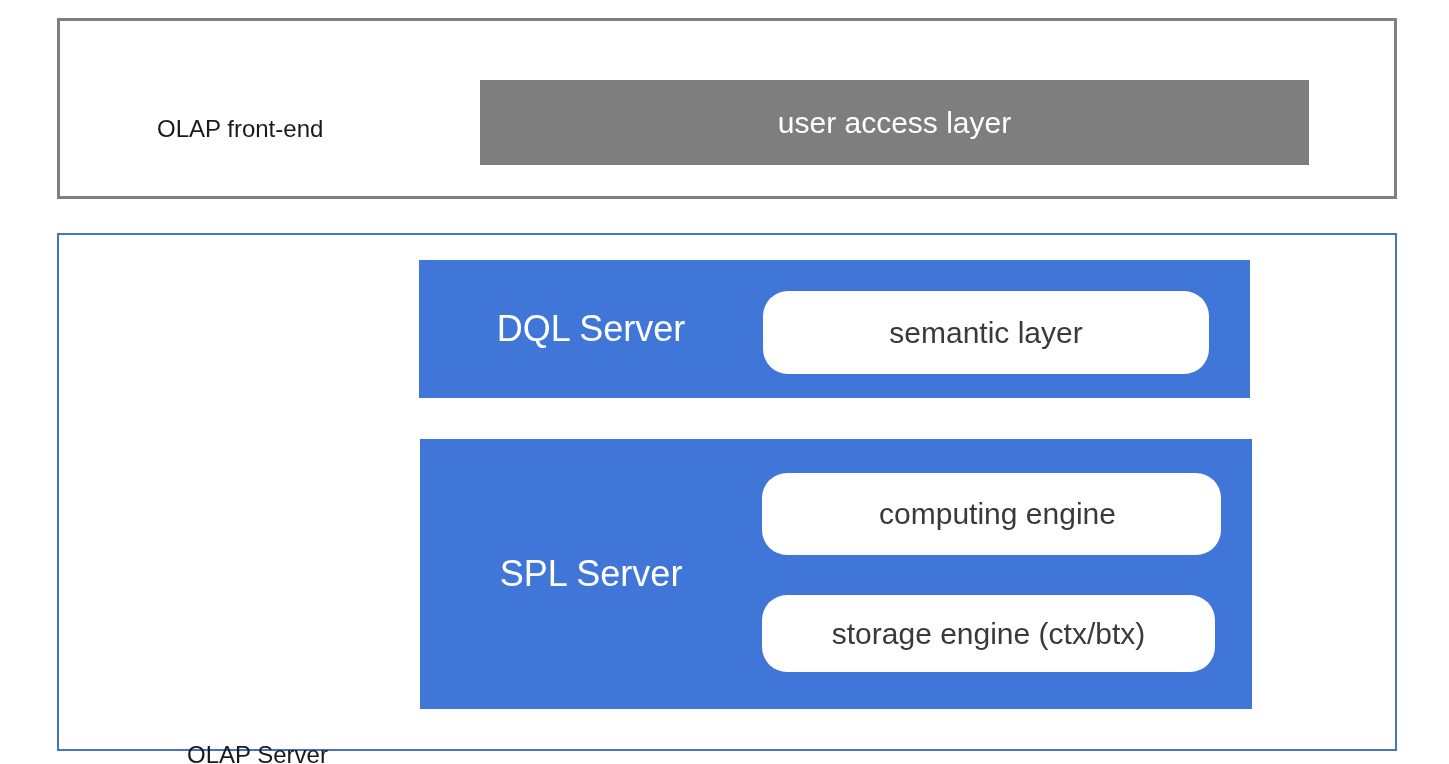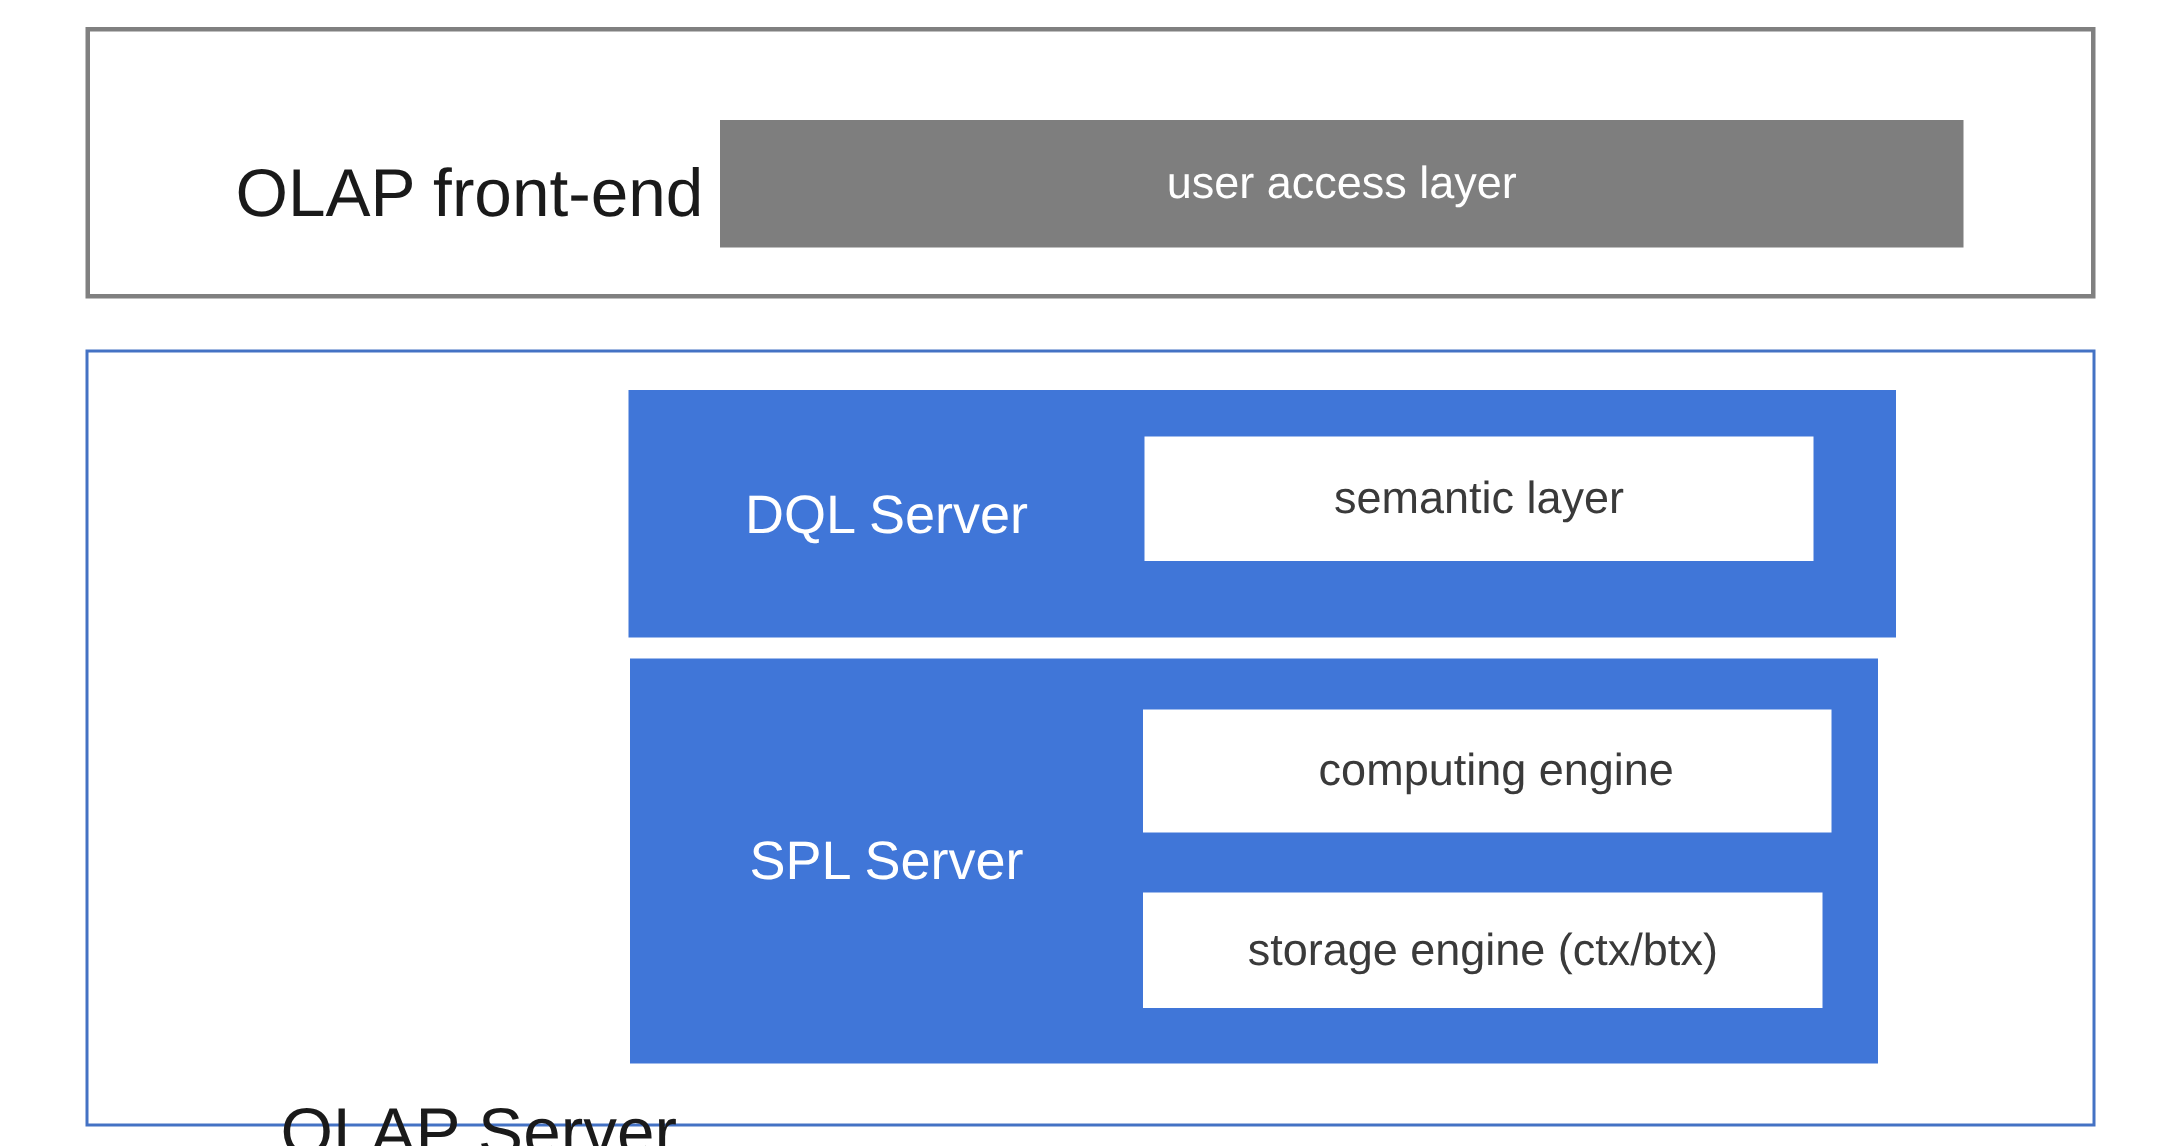"OLAP front-end" .section-label { font-size: 45px -> 24px }
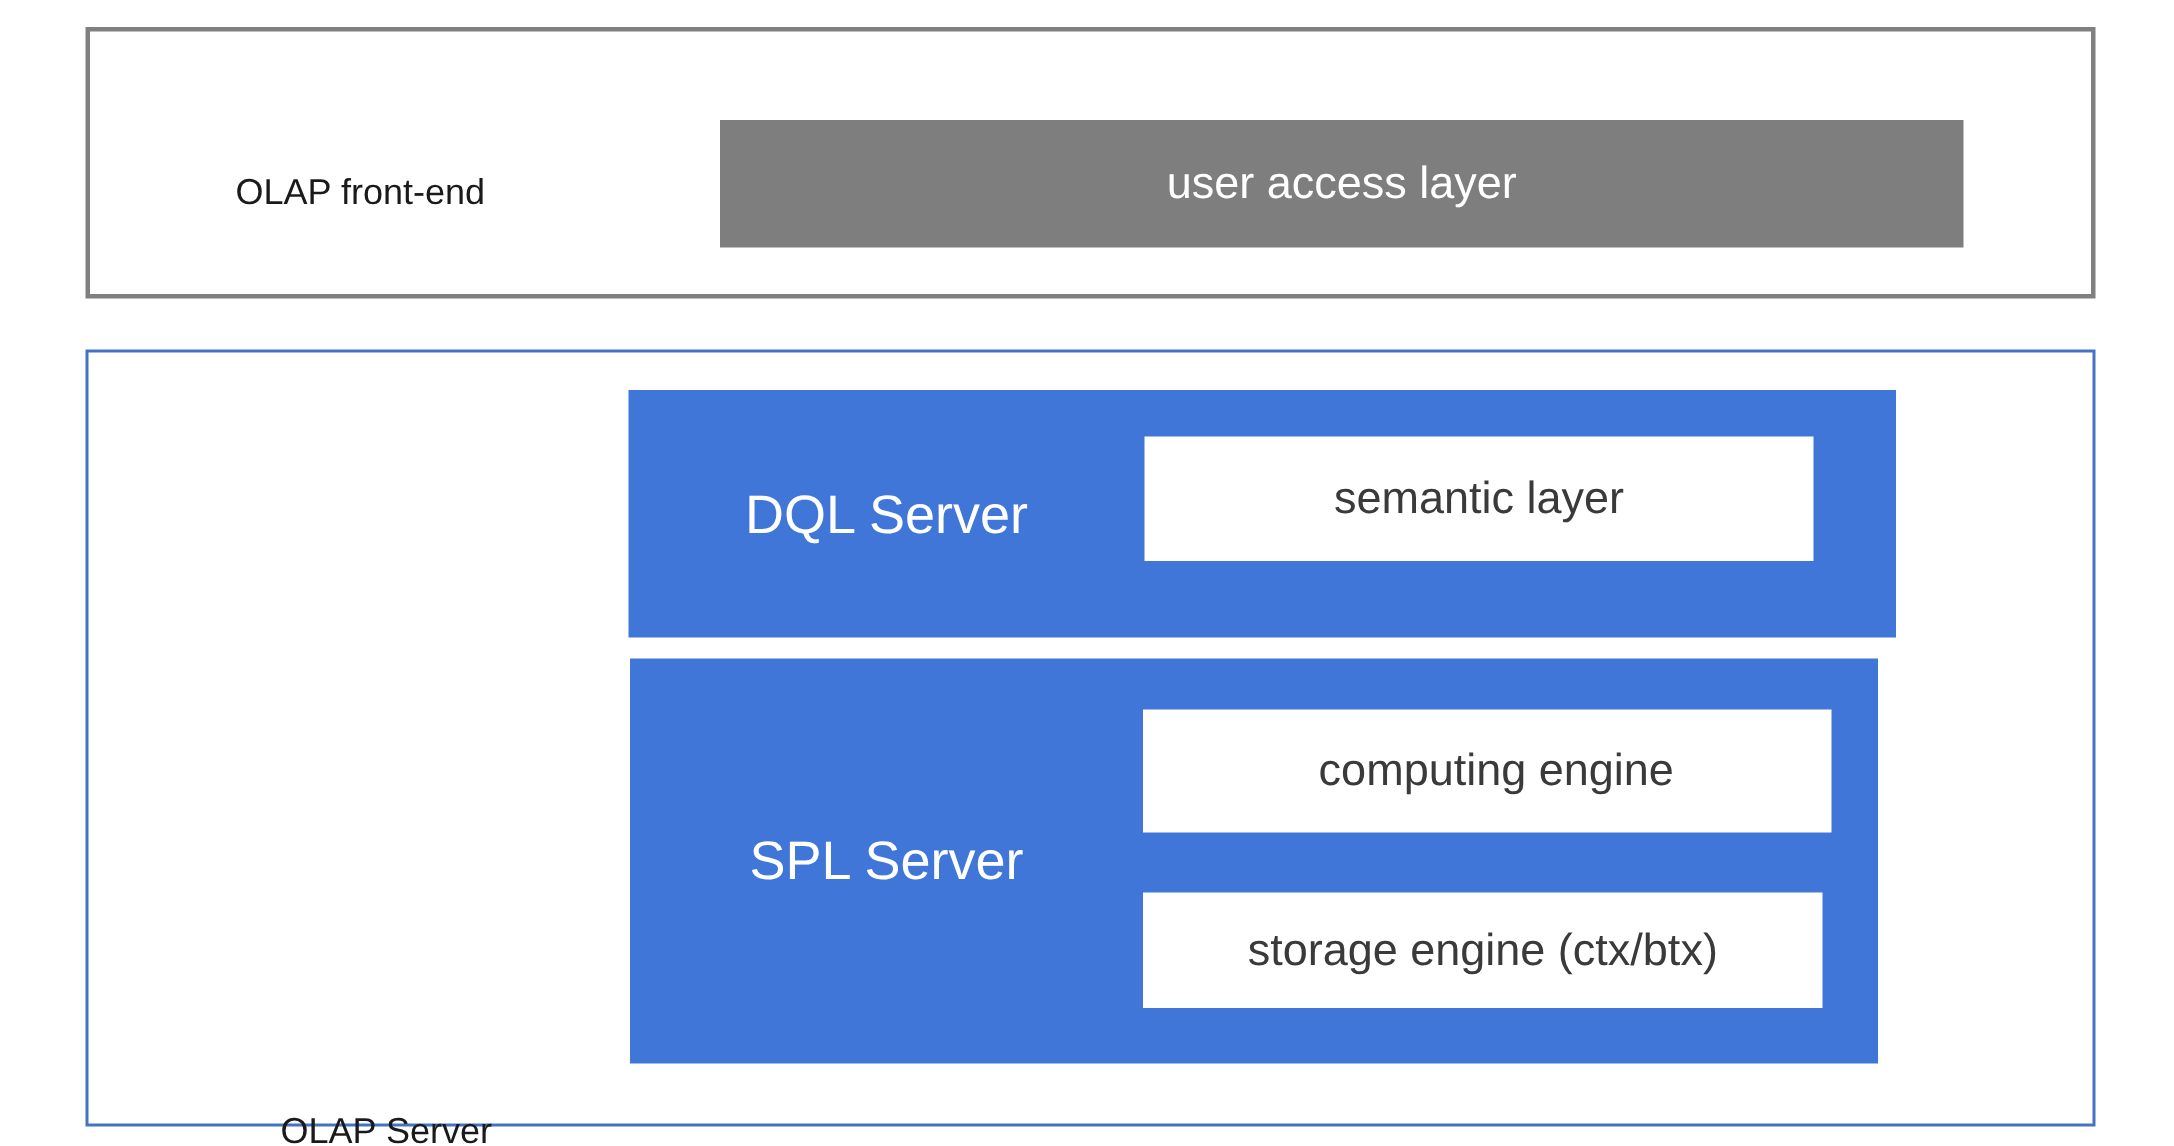"DQL Server" .blue-dql { height: 165px -> 138px; padding-left: 14px -> none }
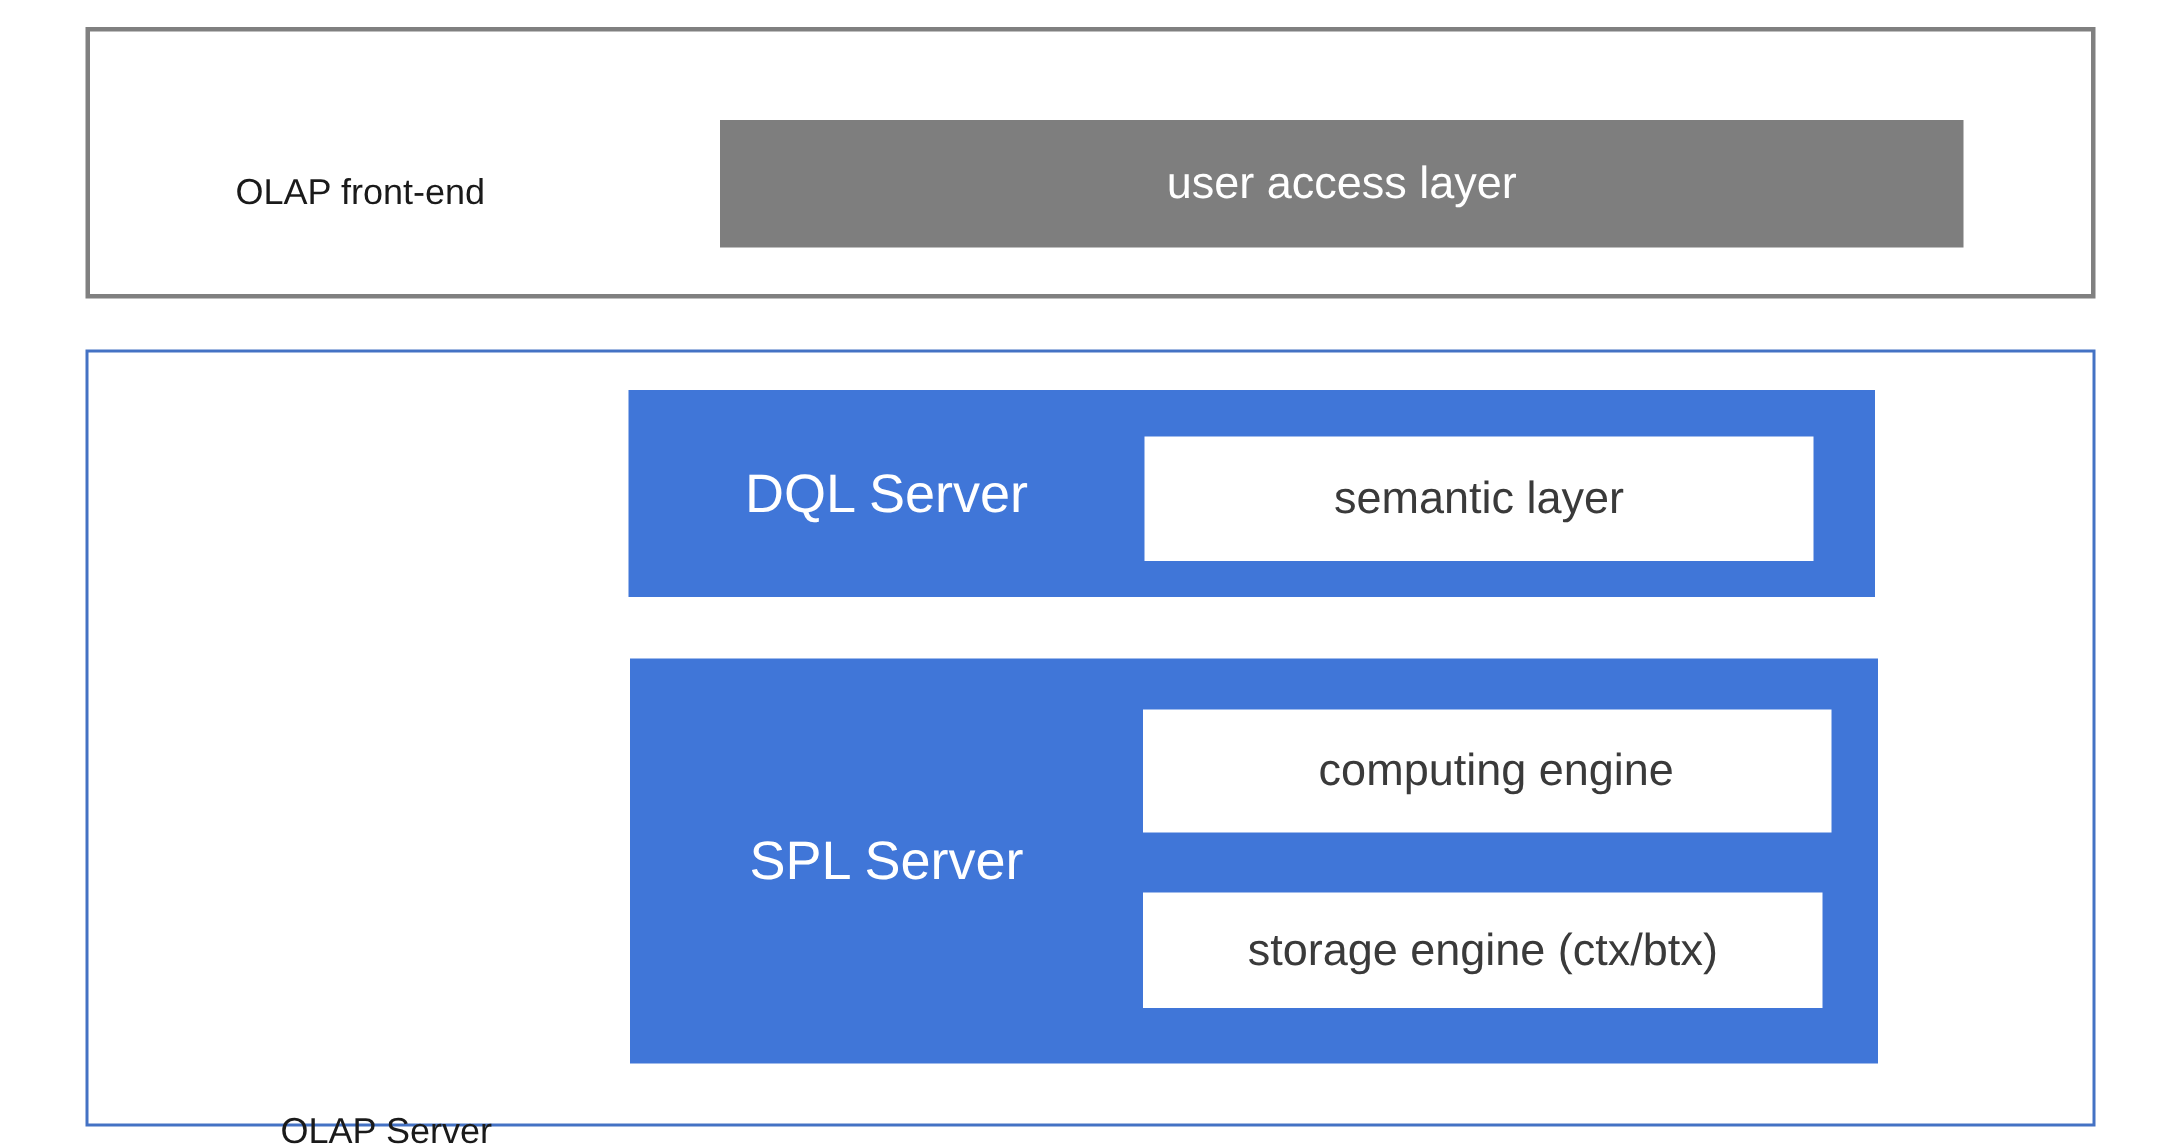"semantic layer" .white-box { border-radius: none -> 25px }
